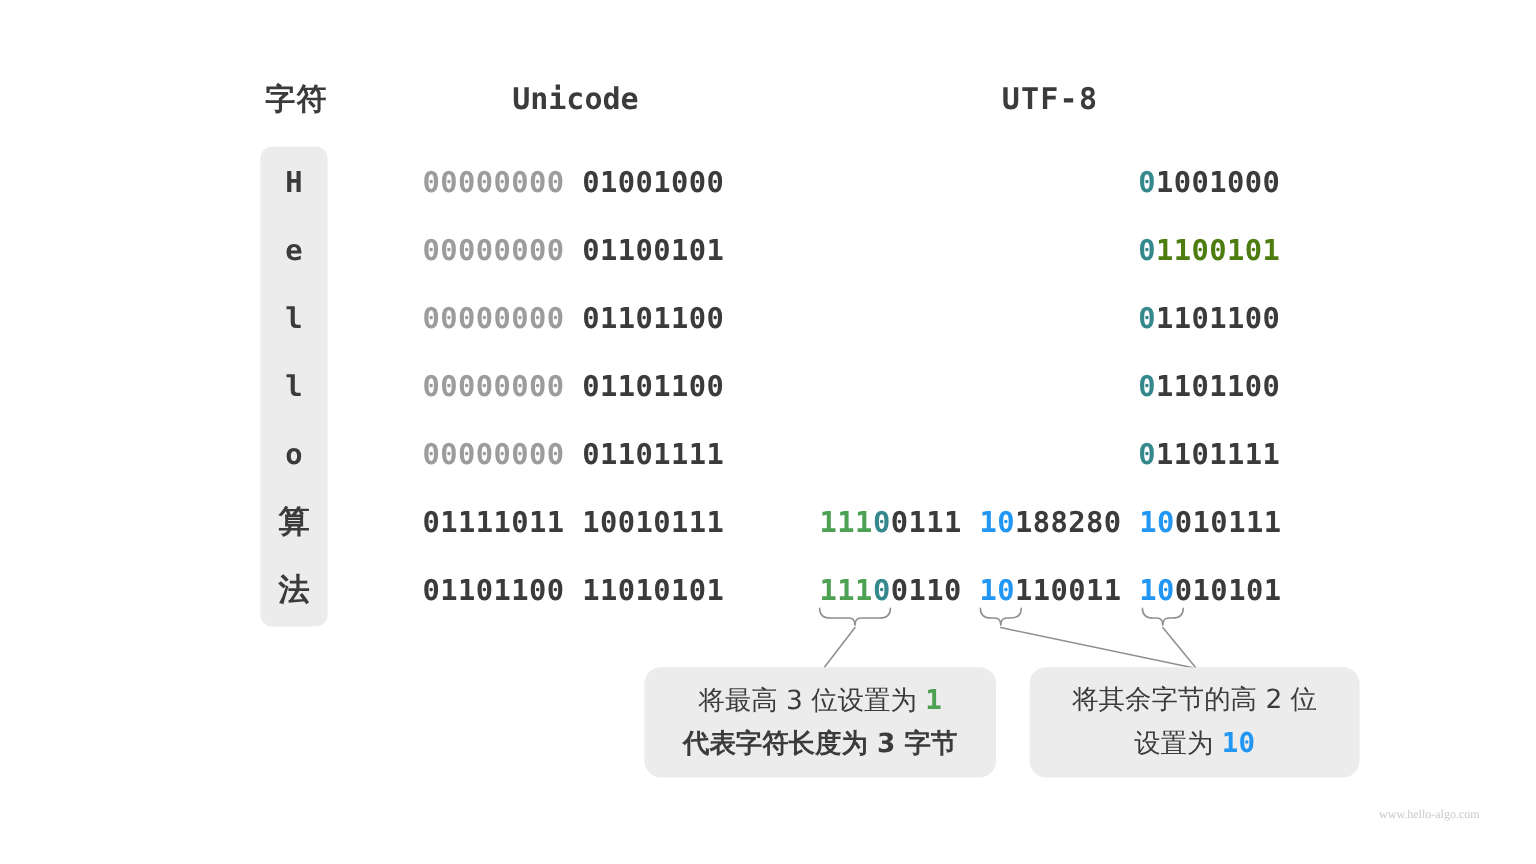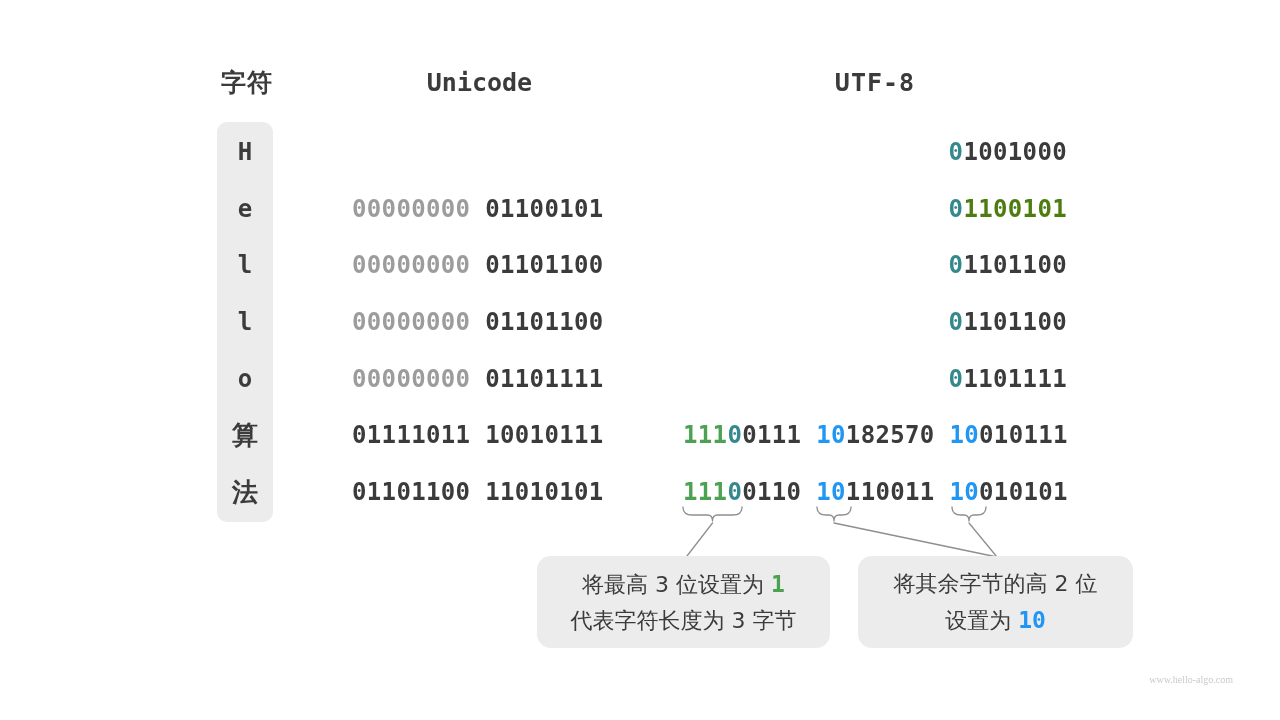"00000000 01001000" div.cell { html: none -> <div><span>00000000</span><span> 01001000</span></div> }
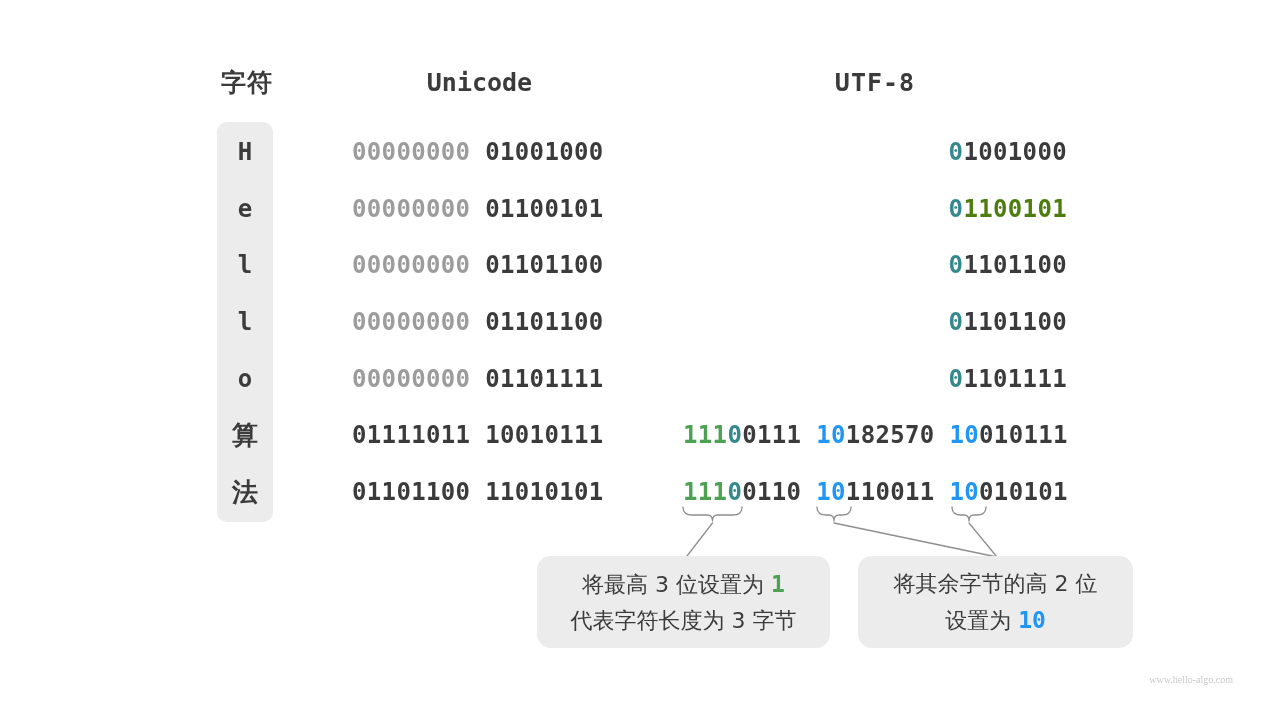"182570" span { text: 182570 -> 188280 }
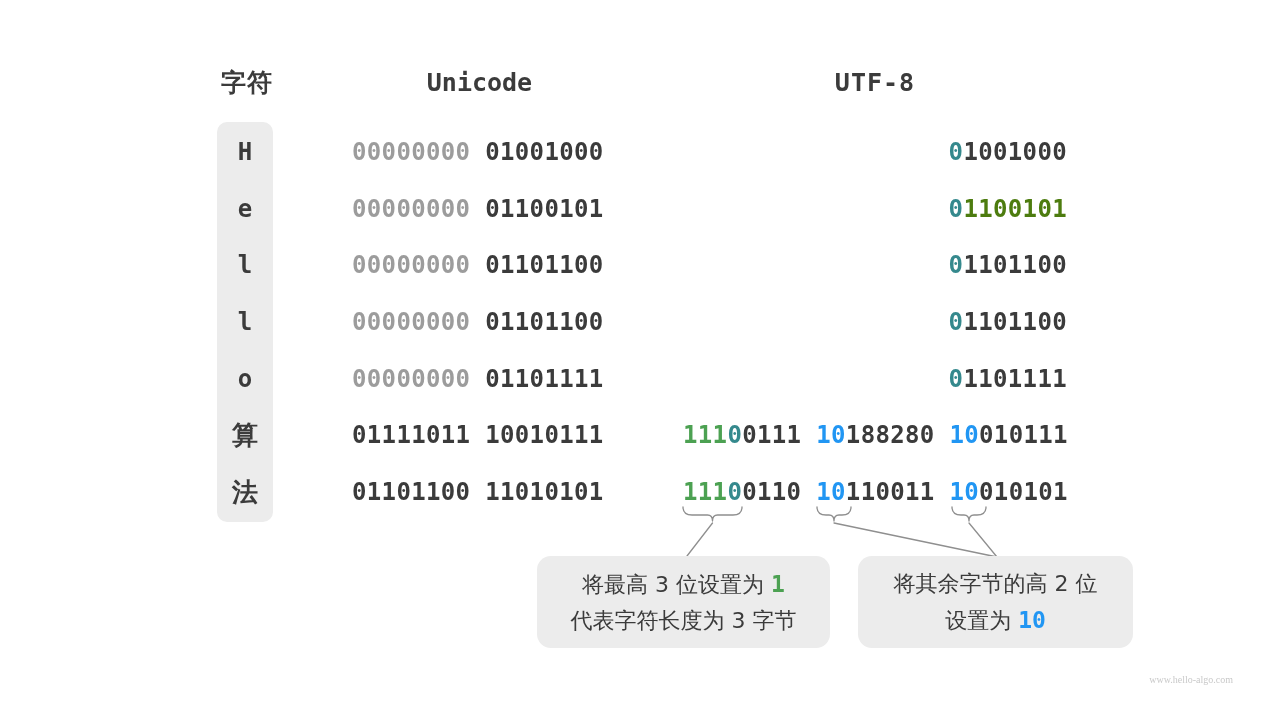"代表字符长度为 3 字节" span { font-weight: none -> bold }
